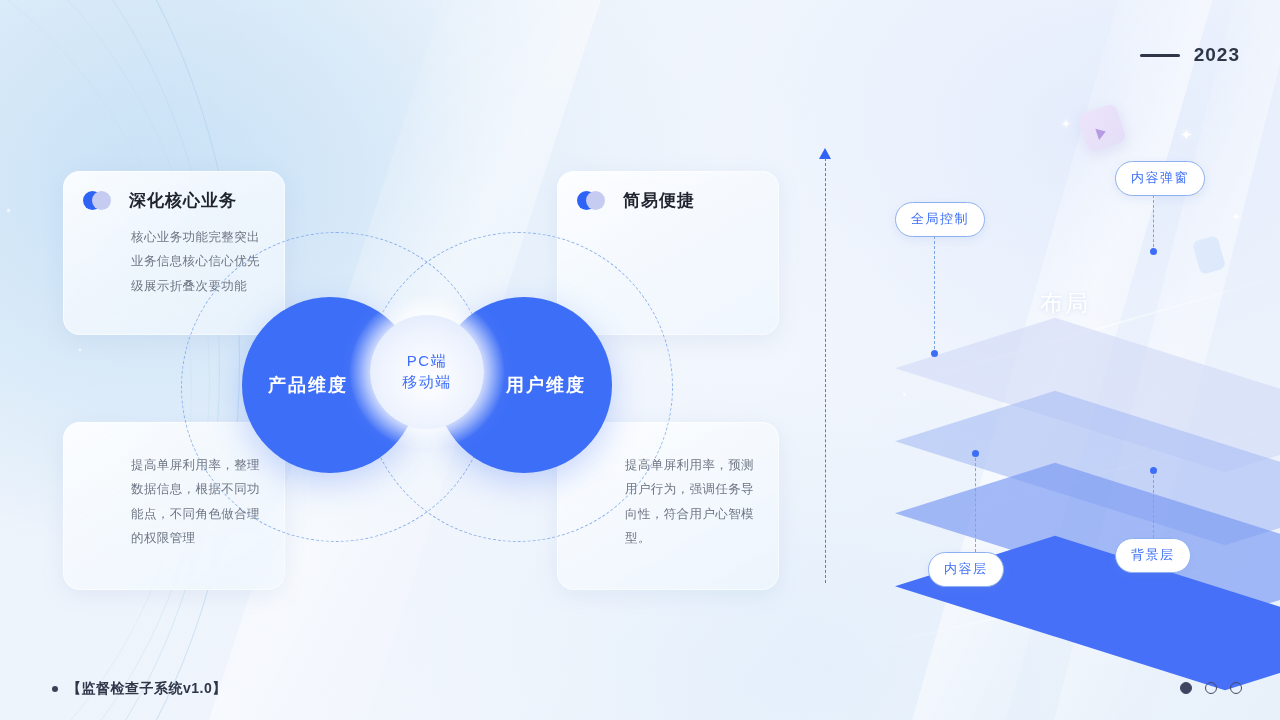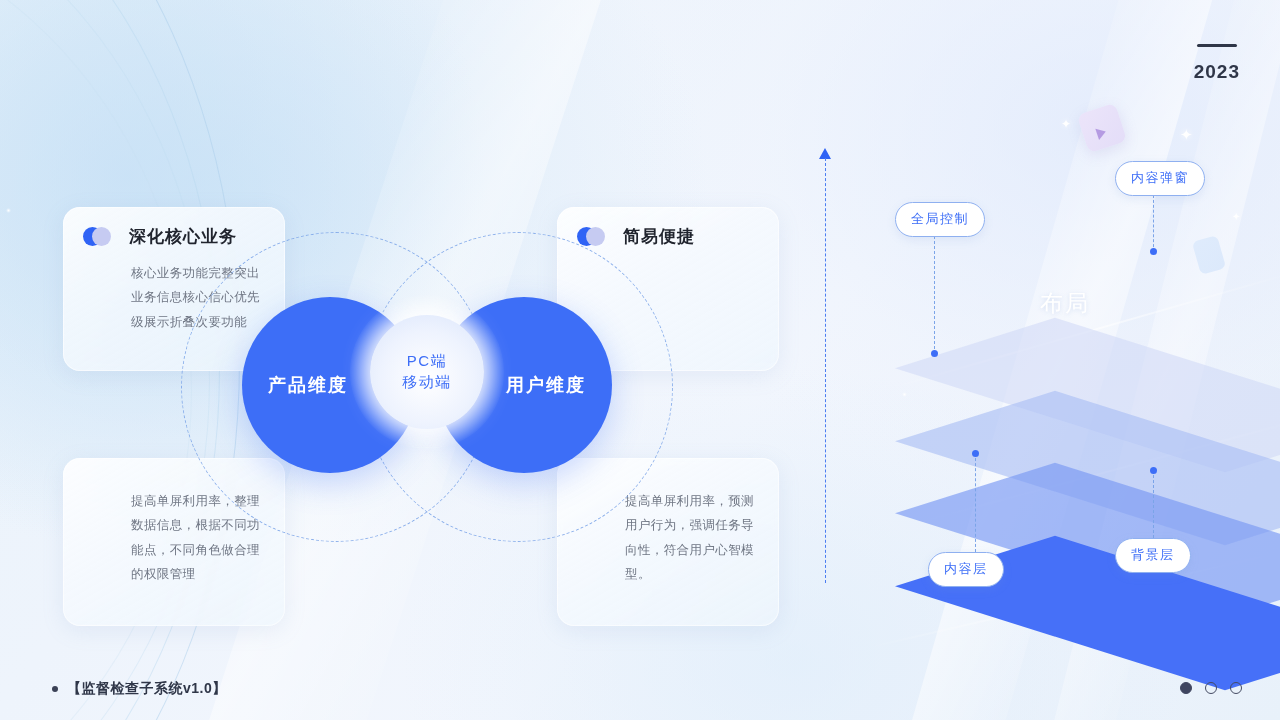"2023" .year-block { flex-direction: column -> none }
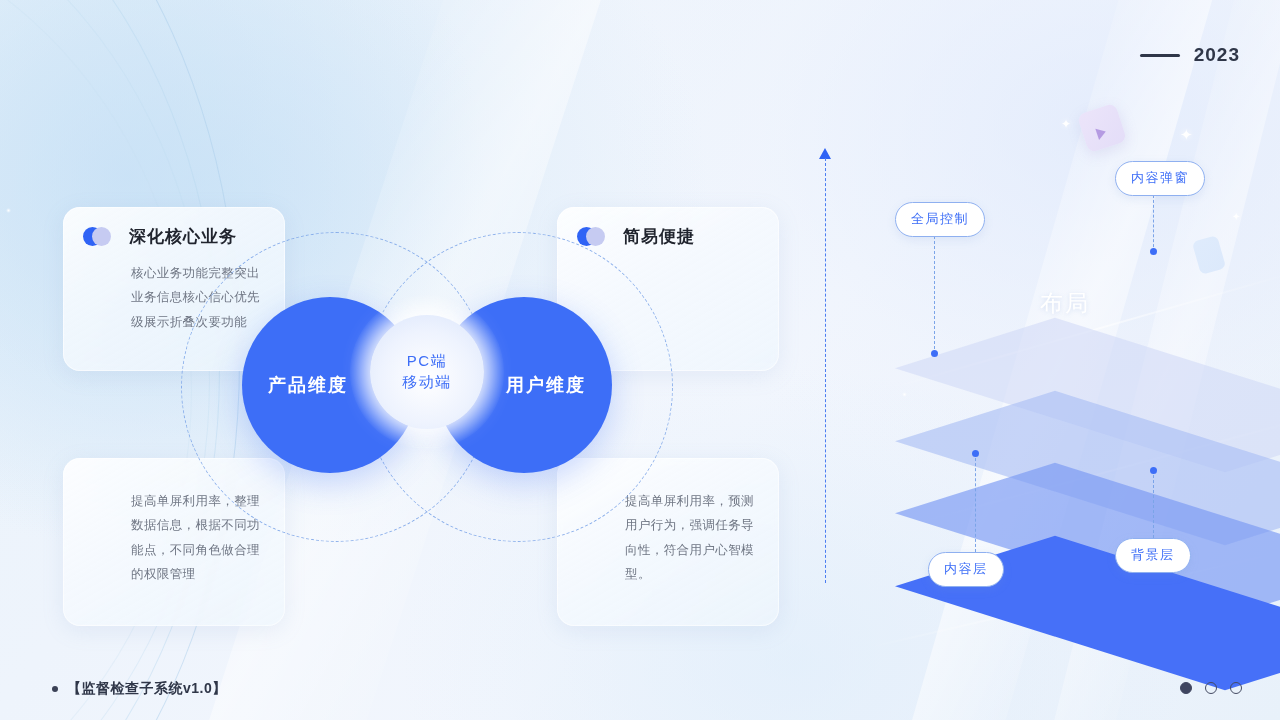"深化核心业务" .card { margin-top: 36px -> none }
